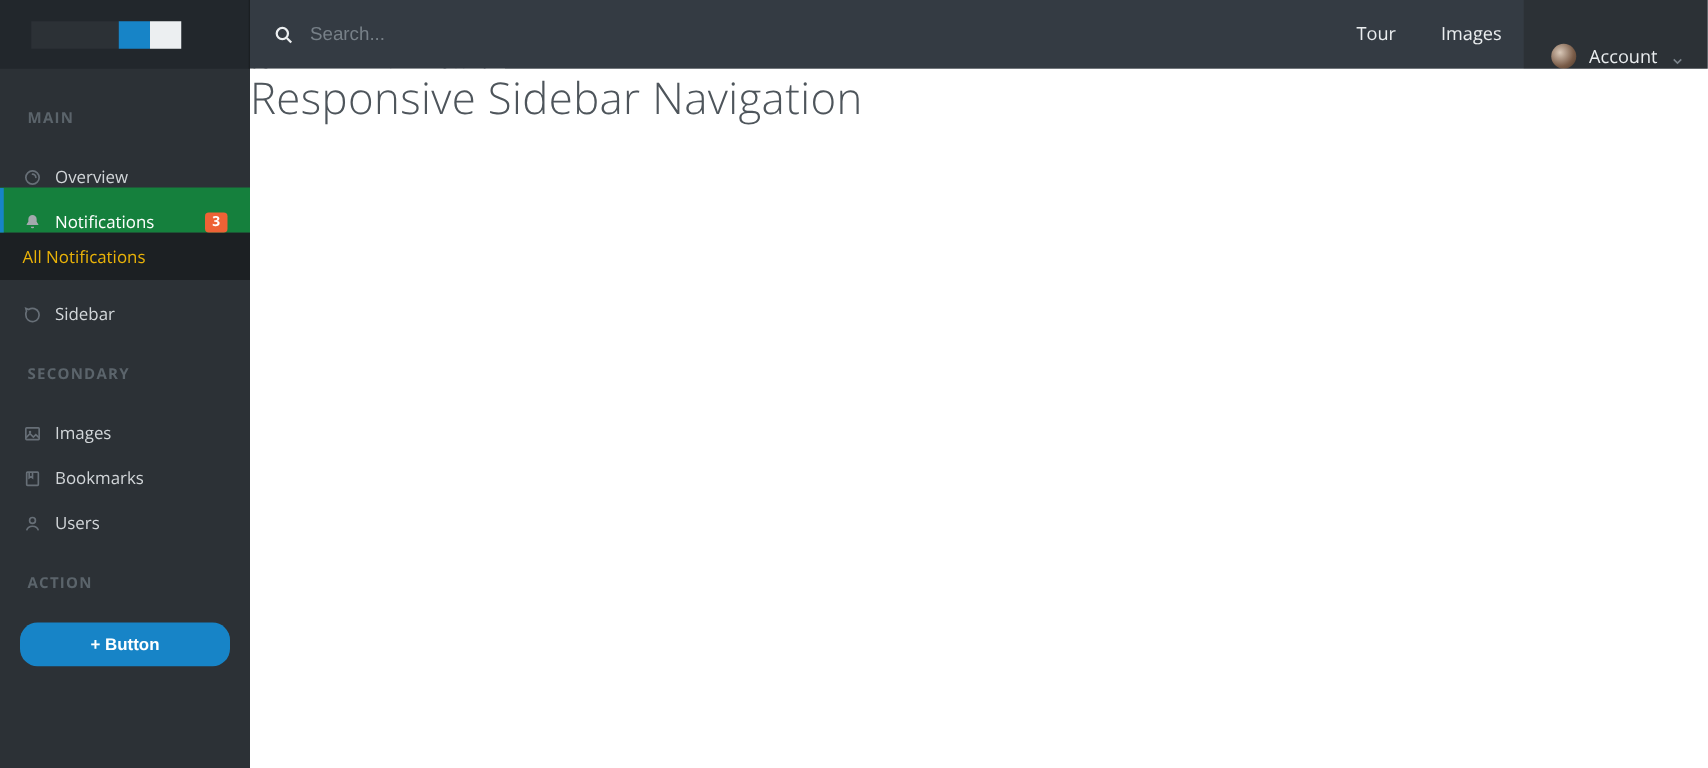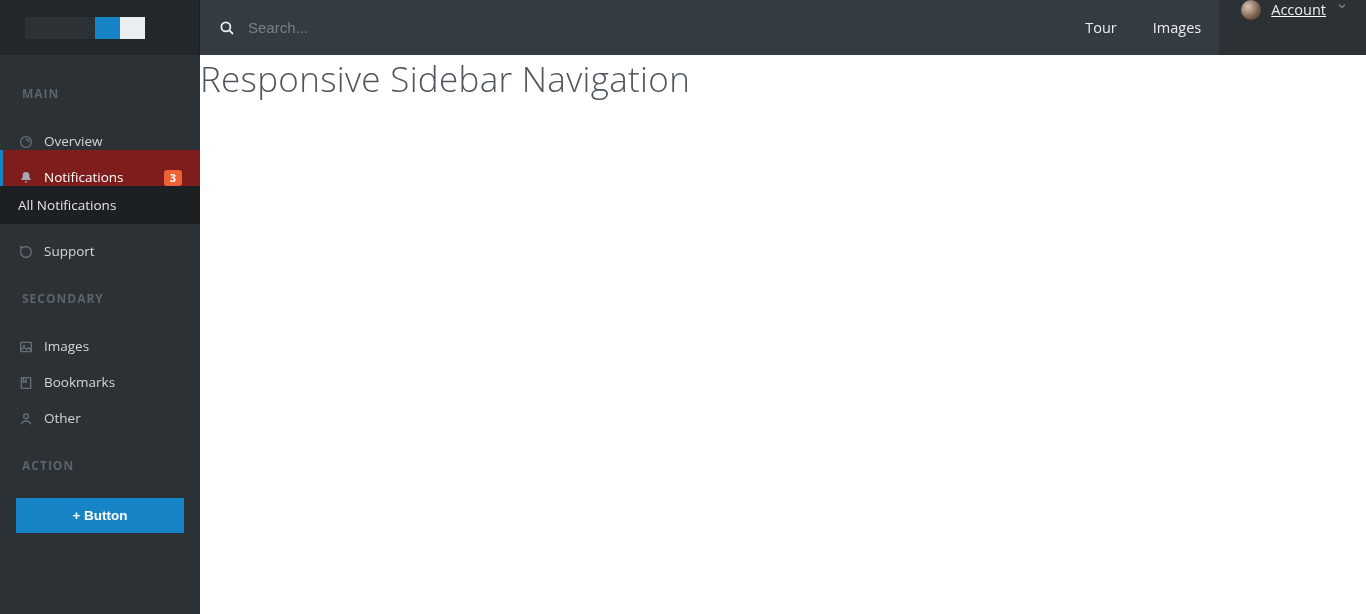"Account" .account { align-items: flex-start -> flex-end; text-decoration: underline -> none }
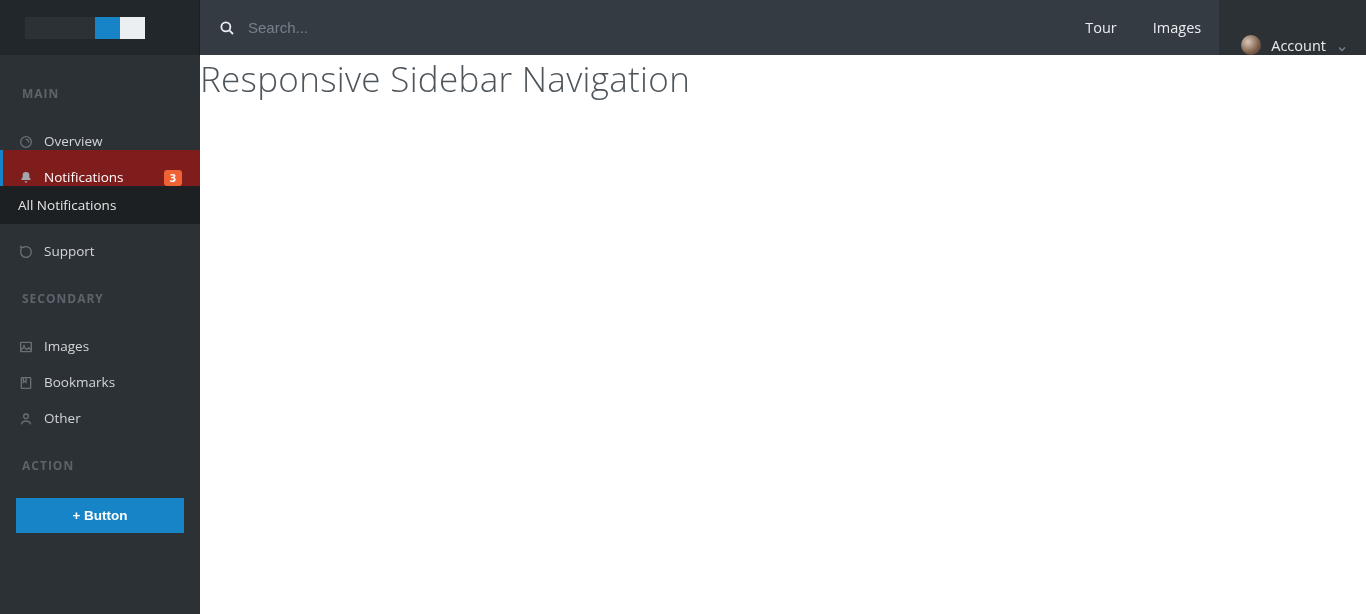"Notifications" .nav-item.active { background: #7f1d1d -> #15803d }
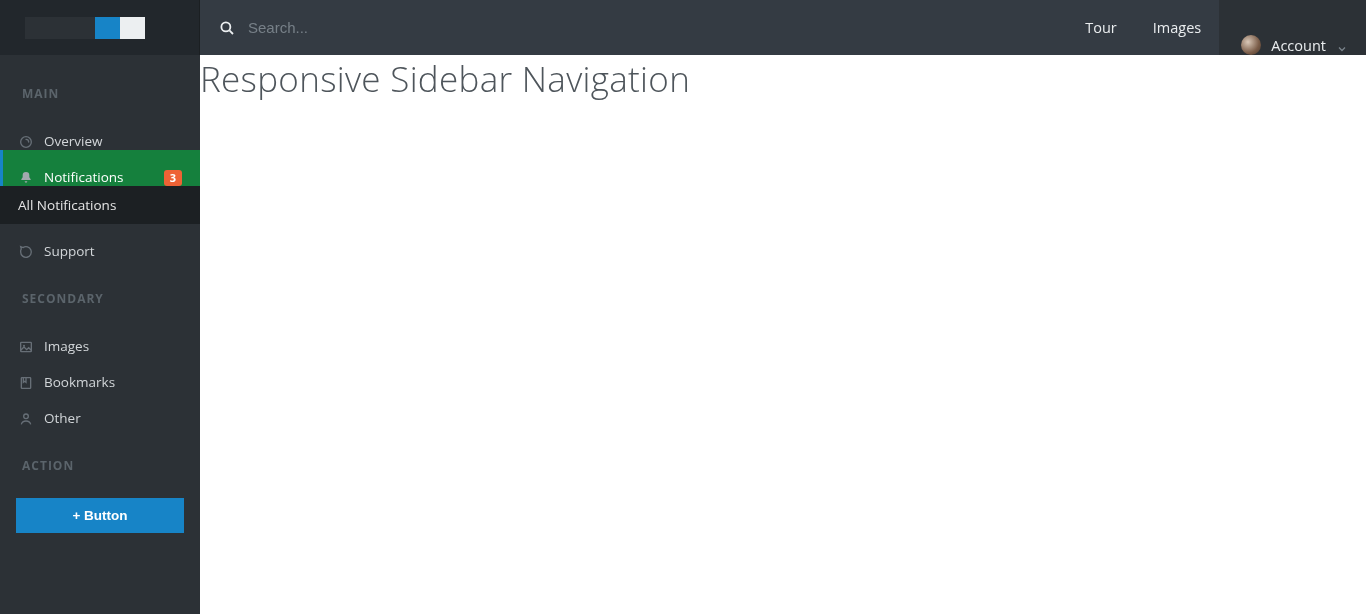"All Notifications" .sub-item { color: #e5e5e5 -> #eab308 }
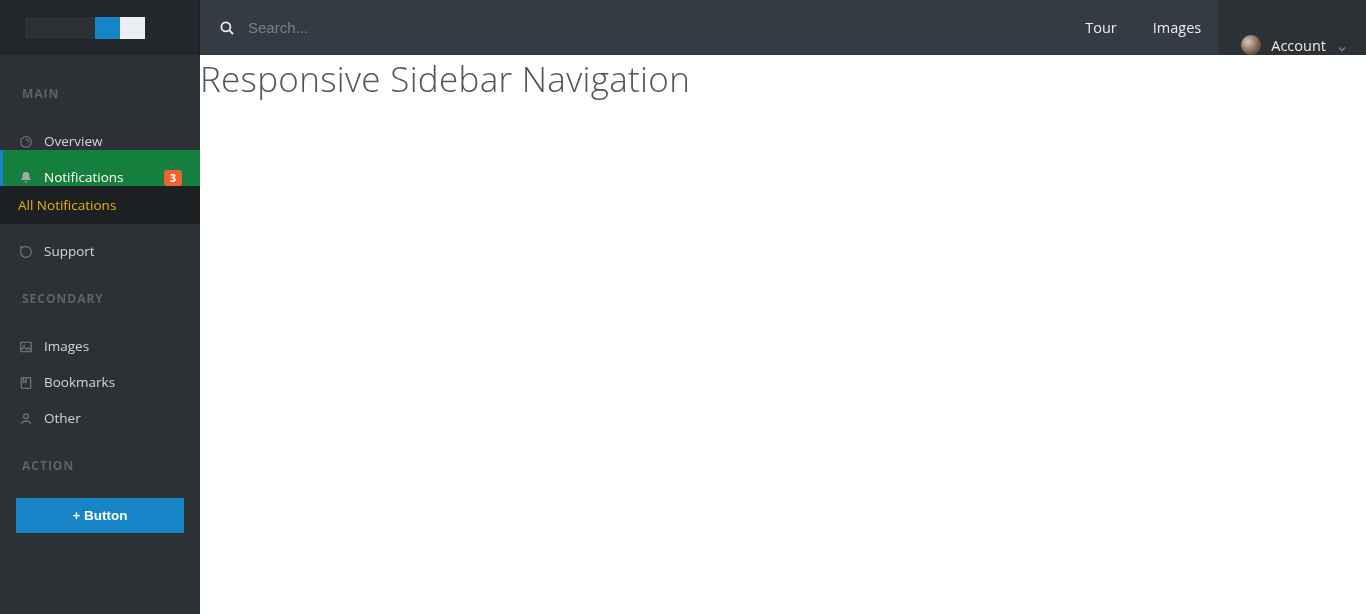"Support" span.label { text: Support -> Sidebar }
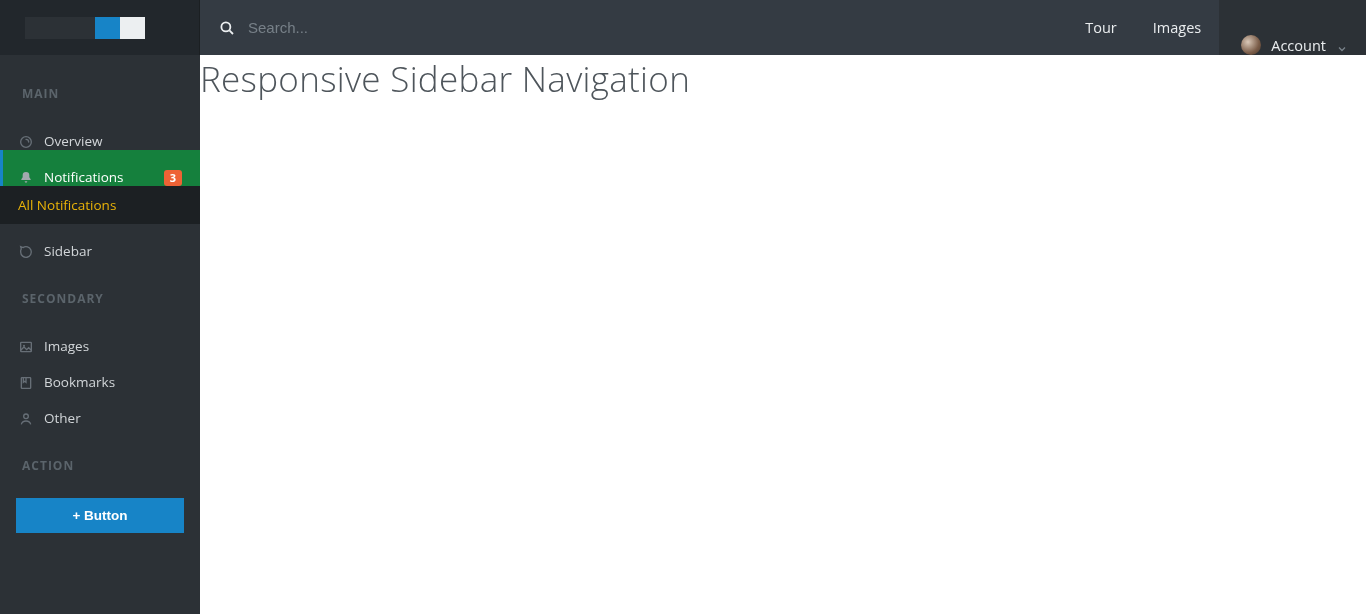"Other" span.label { text: Other -> Users }
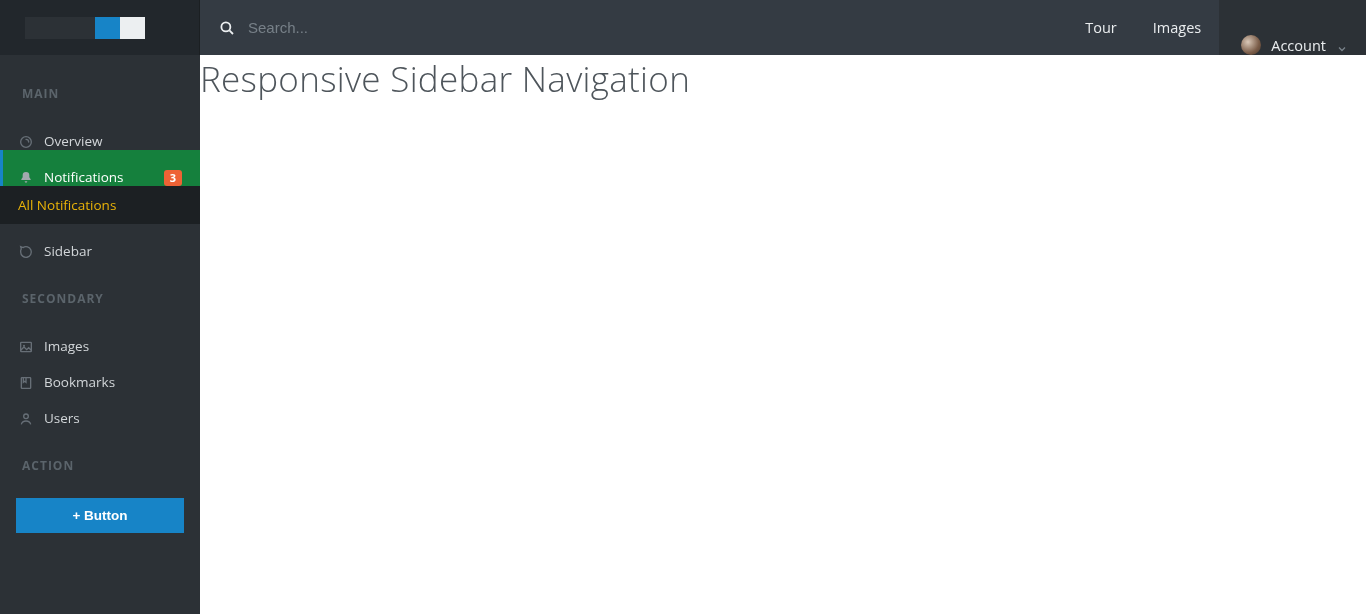"+ Button" .action-btn { border-radius: 0 -> 14px }
